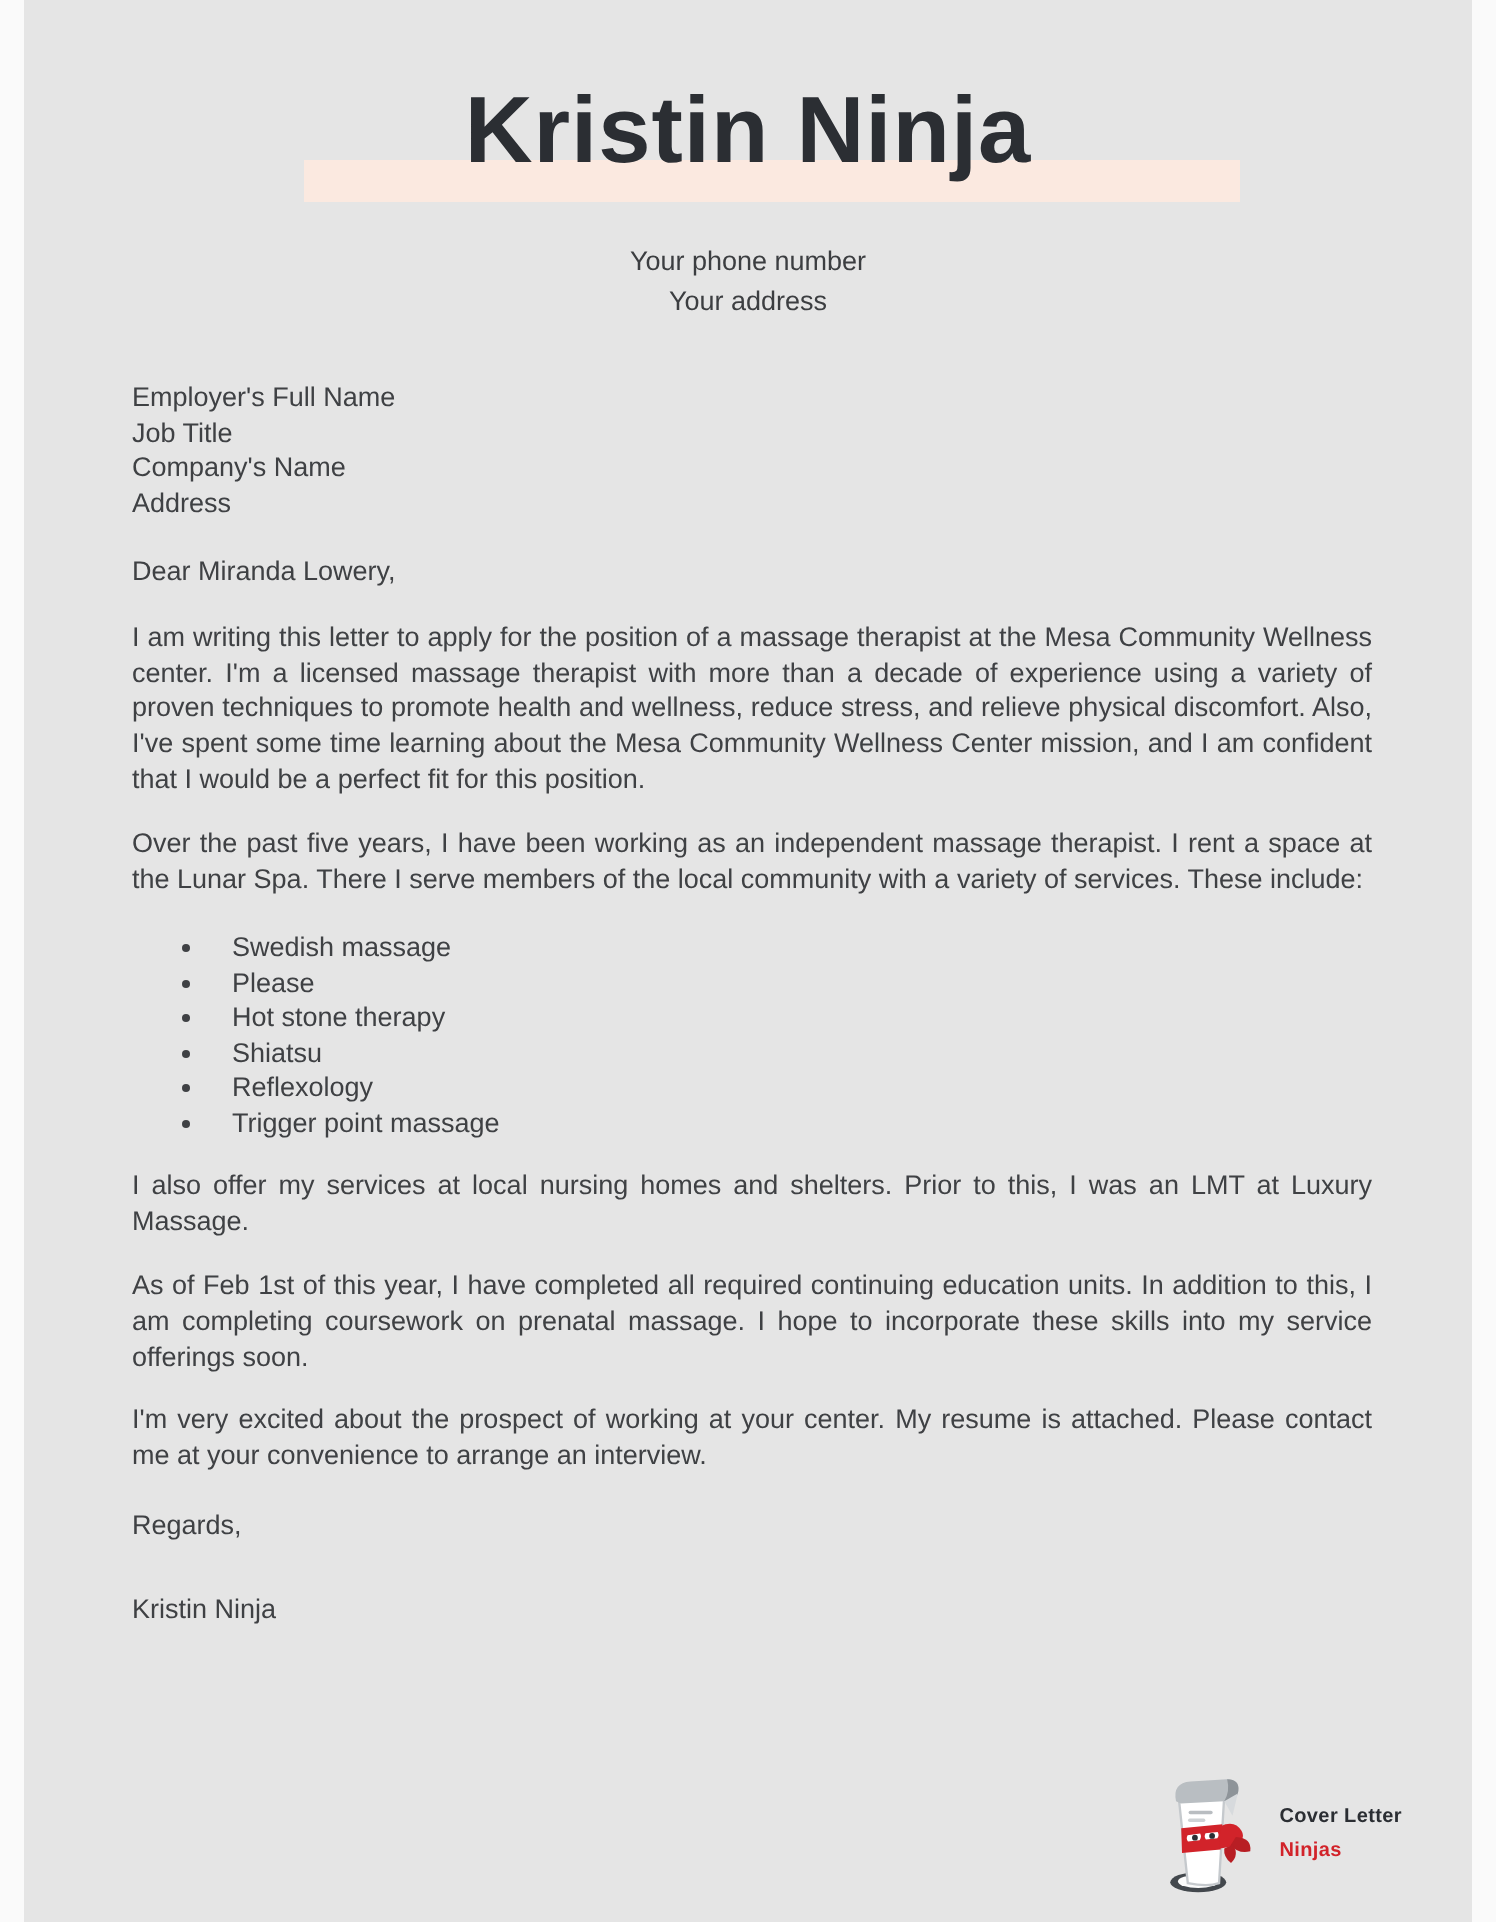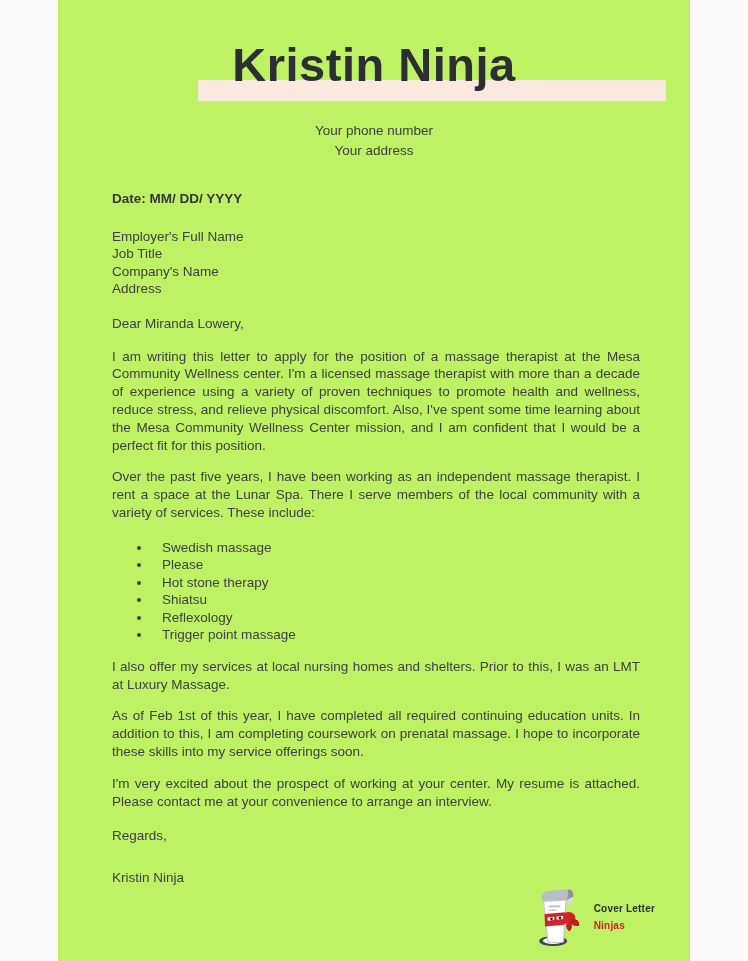"Kristin Ninja" .page { background: #bef264 -> #e5e5e5; width: 632px -> 724px }
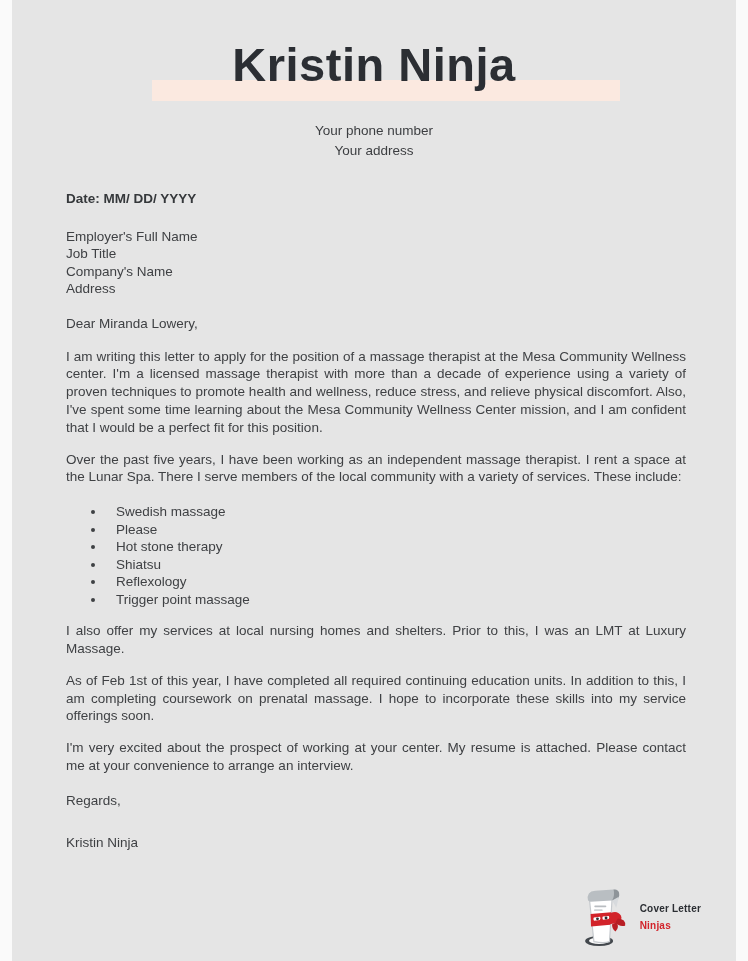"Date: MM/ DD/ YYYY" div.date-line { html: <div>Date: MM/ DD/ YYYY</div> -> none }
